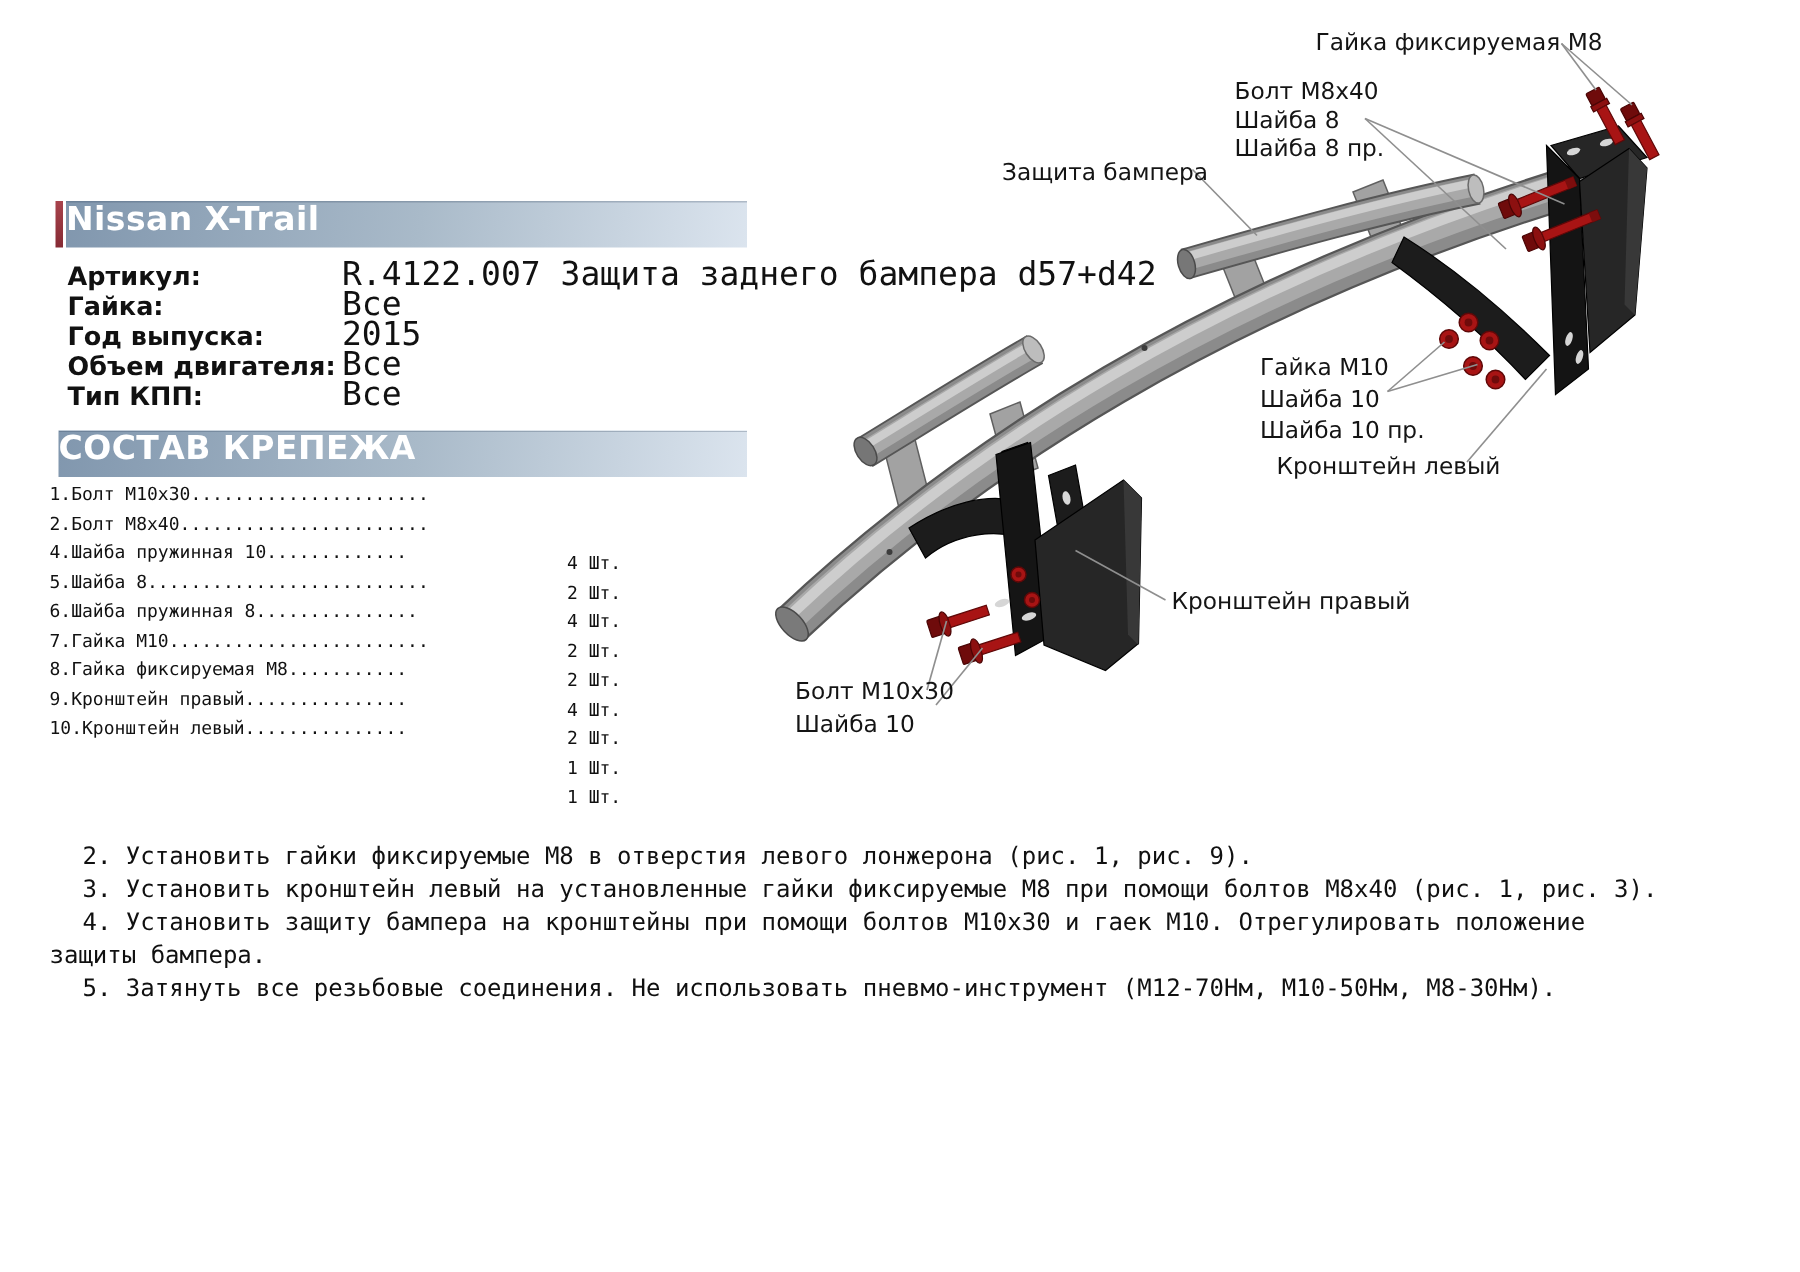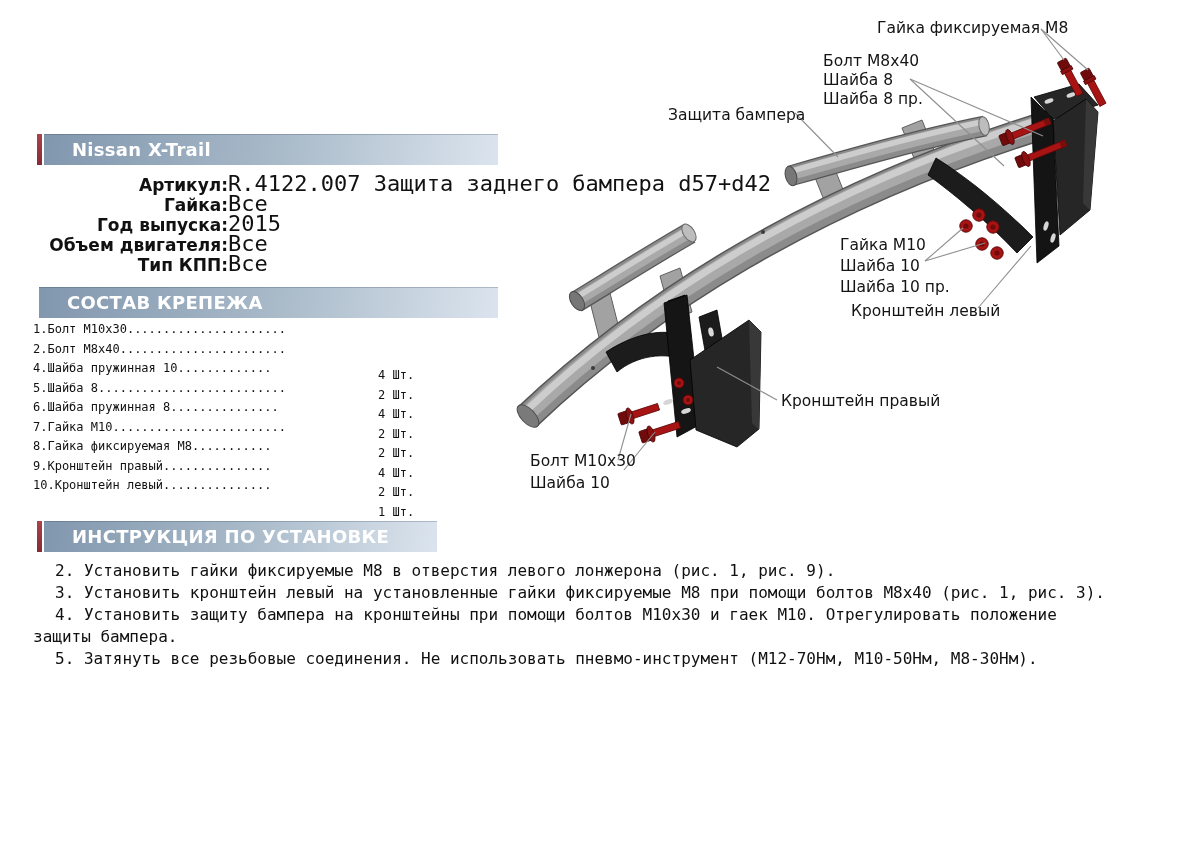"Nissan X-Trail" .hbar .fill { align-items: center -> flex-start; font-size: 18px -> 22px; padding-left: 28px -> 0 }
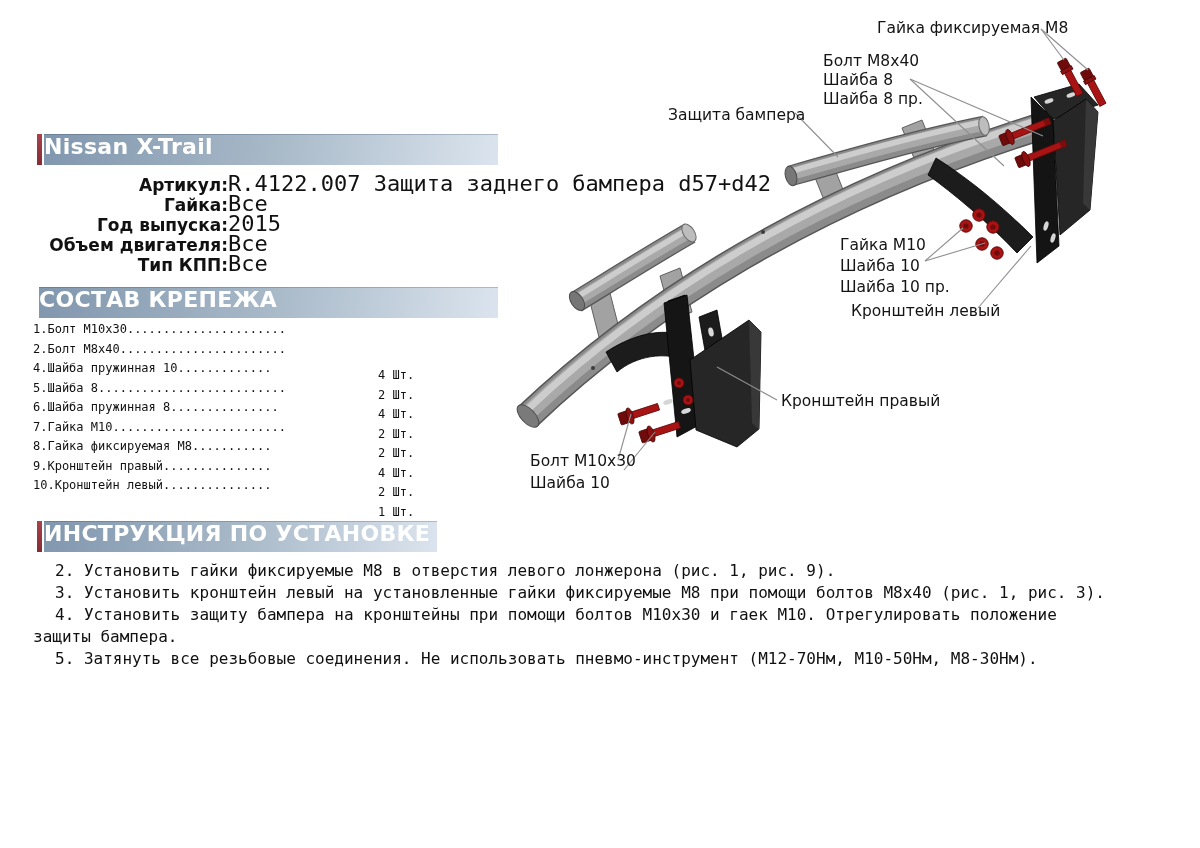"Артикул:" .srow { text-align: right -> none }
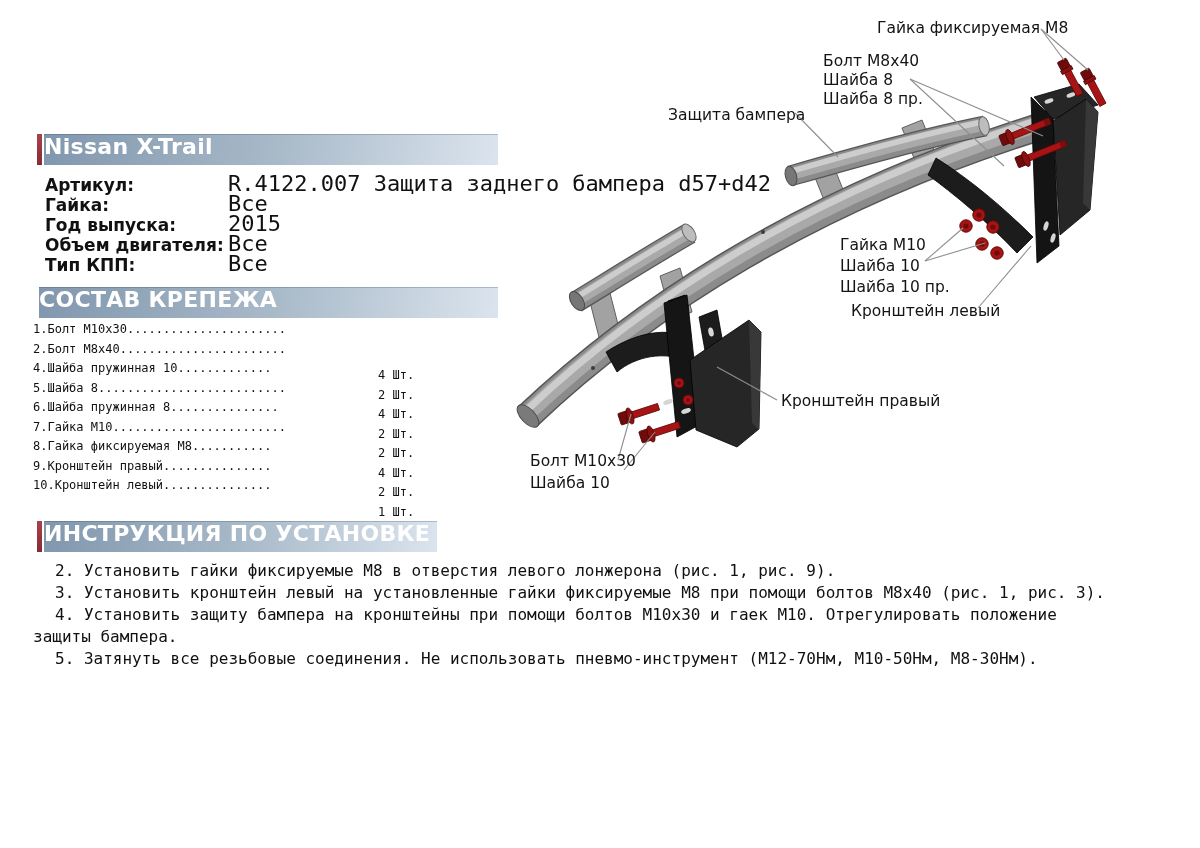"ИНСТРУКЦИЯ ПО УСТАНОВКЕ" div.hbar { html: <div> <div></div> <div> <span>ИНСТРУКЦИЯ ПО УСТАНОВКЕ</span> </div> </div> -> none }
